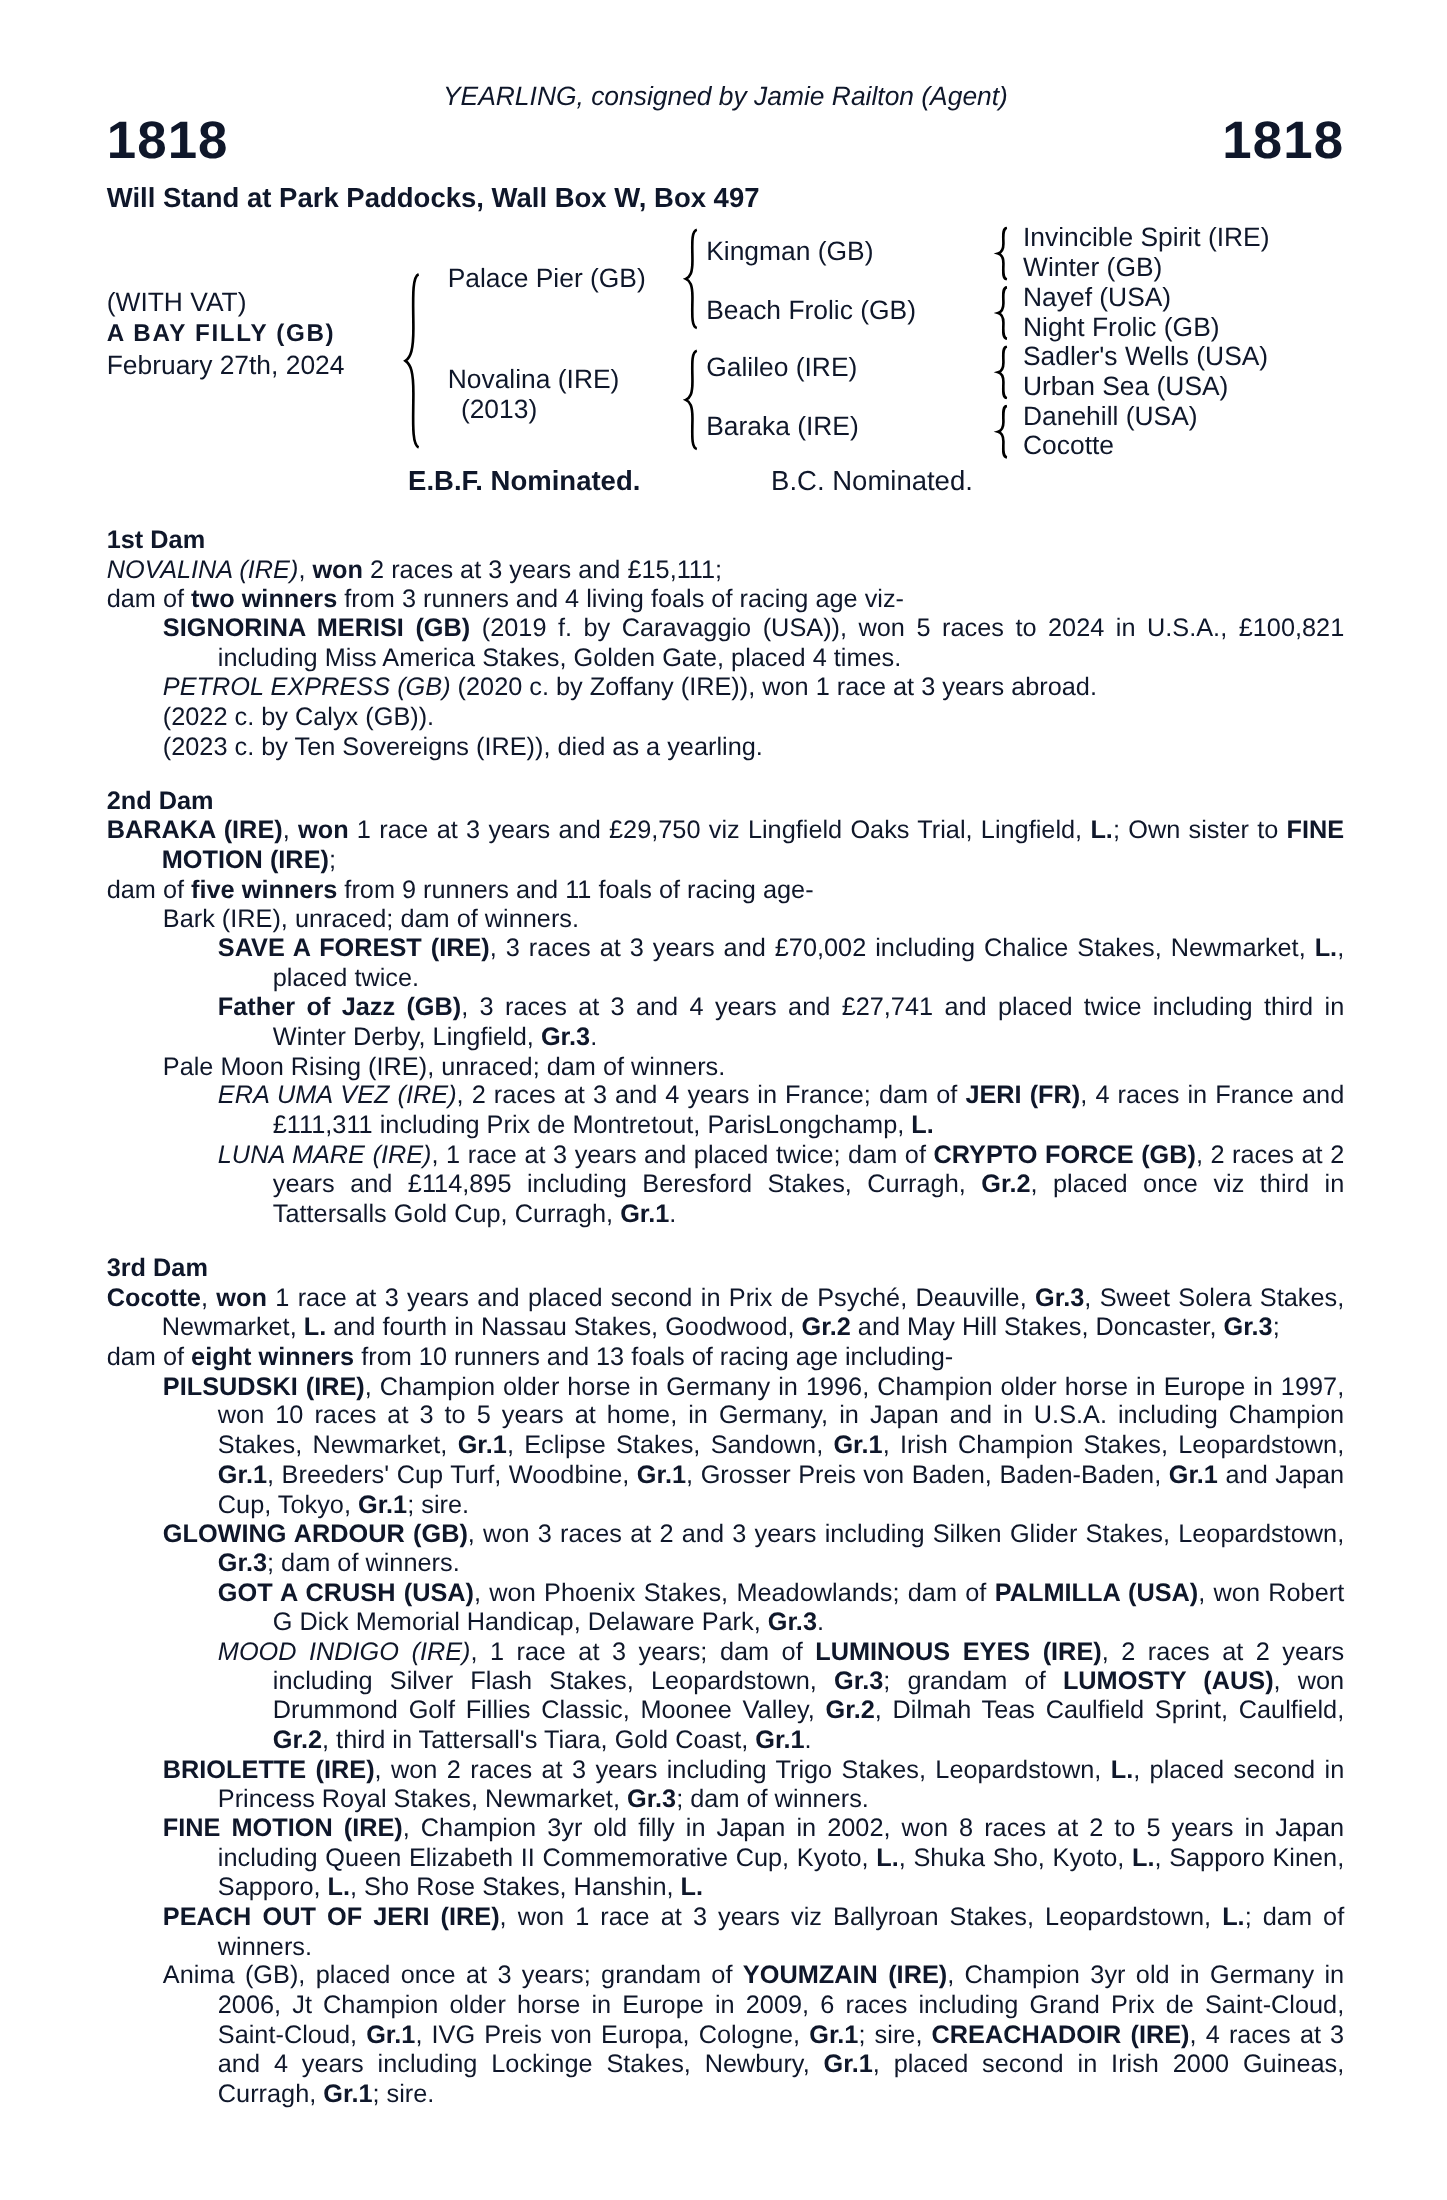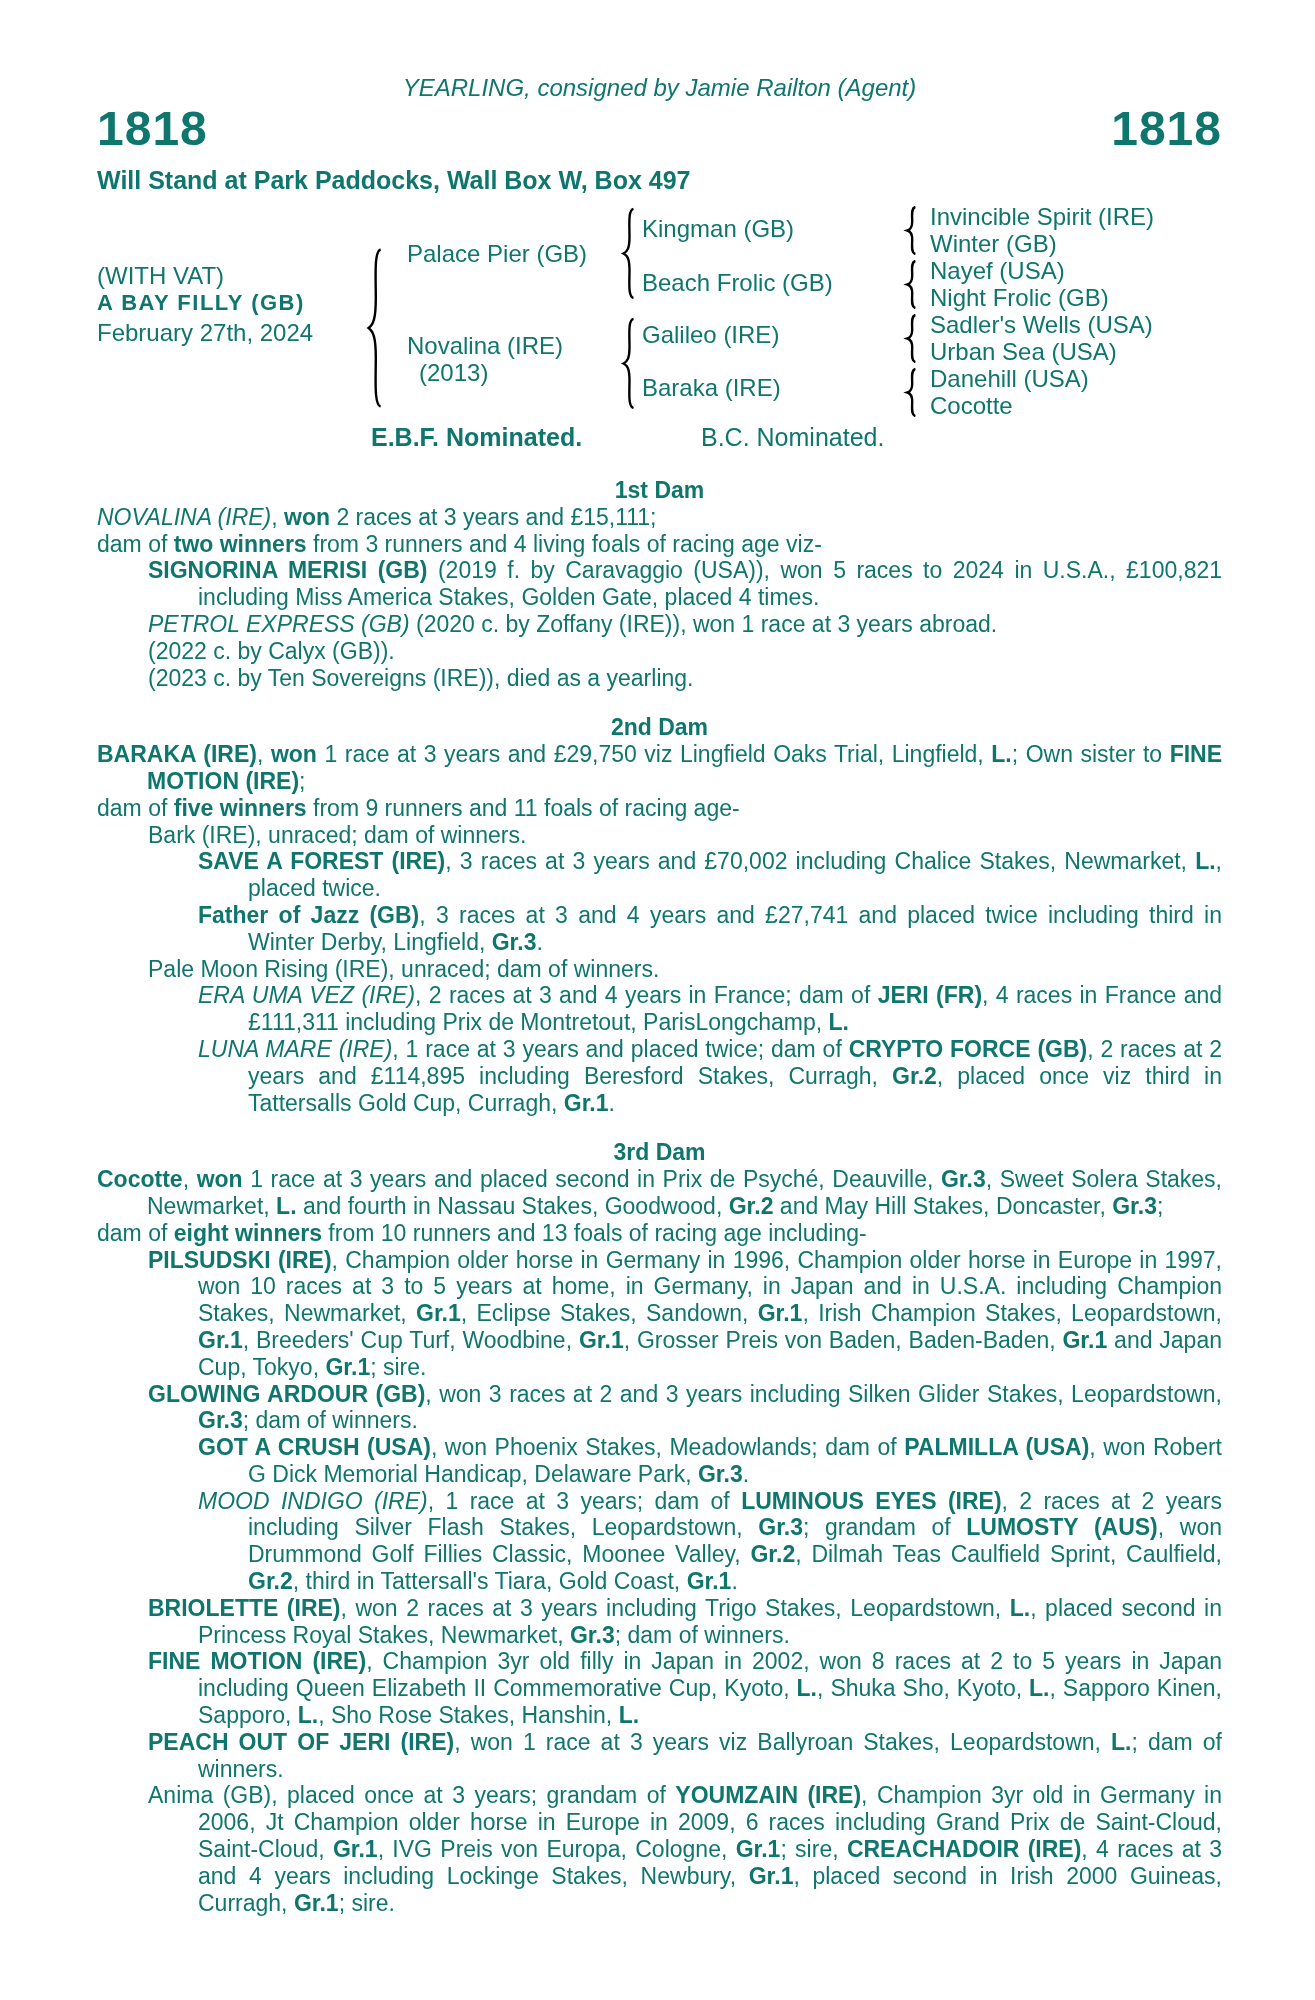"YEARLING, consigned by Jamie Railton" .page { color: #0f766e -> #0f172a }
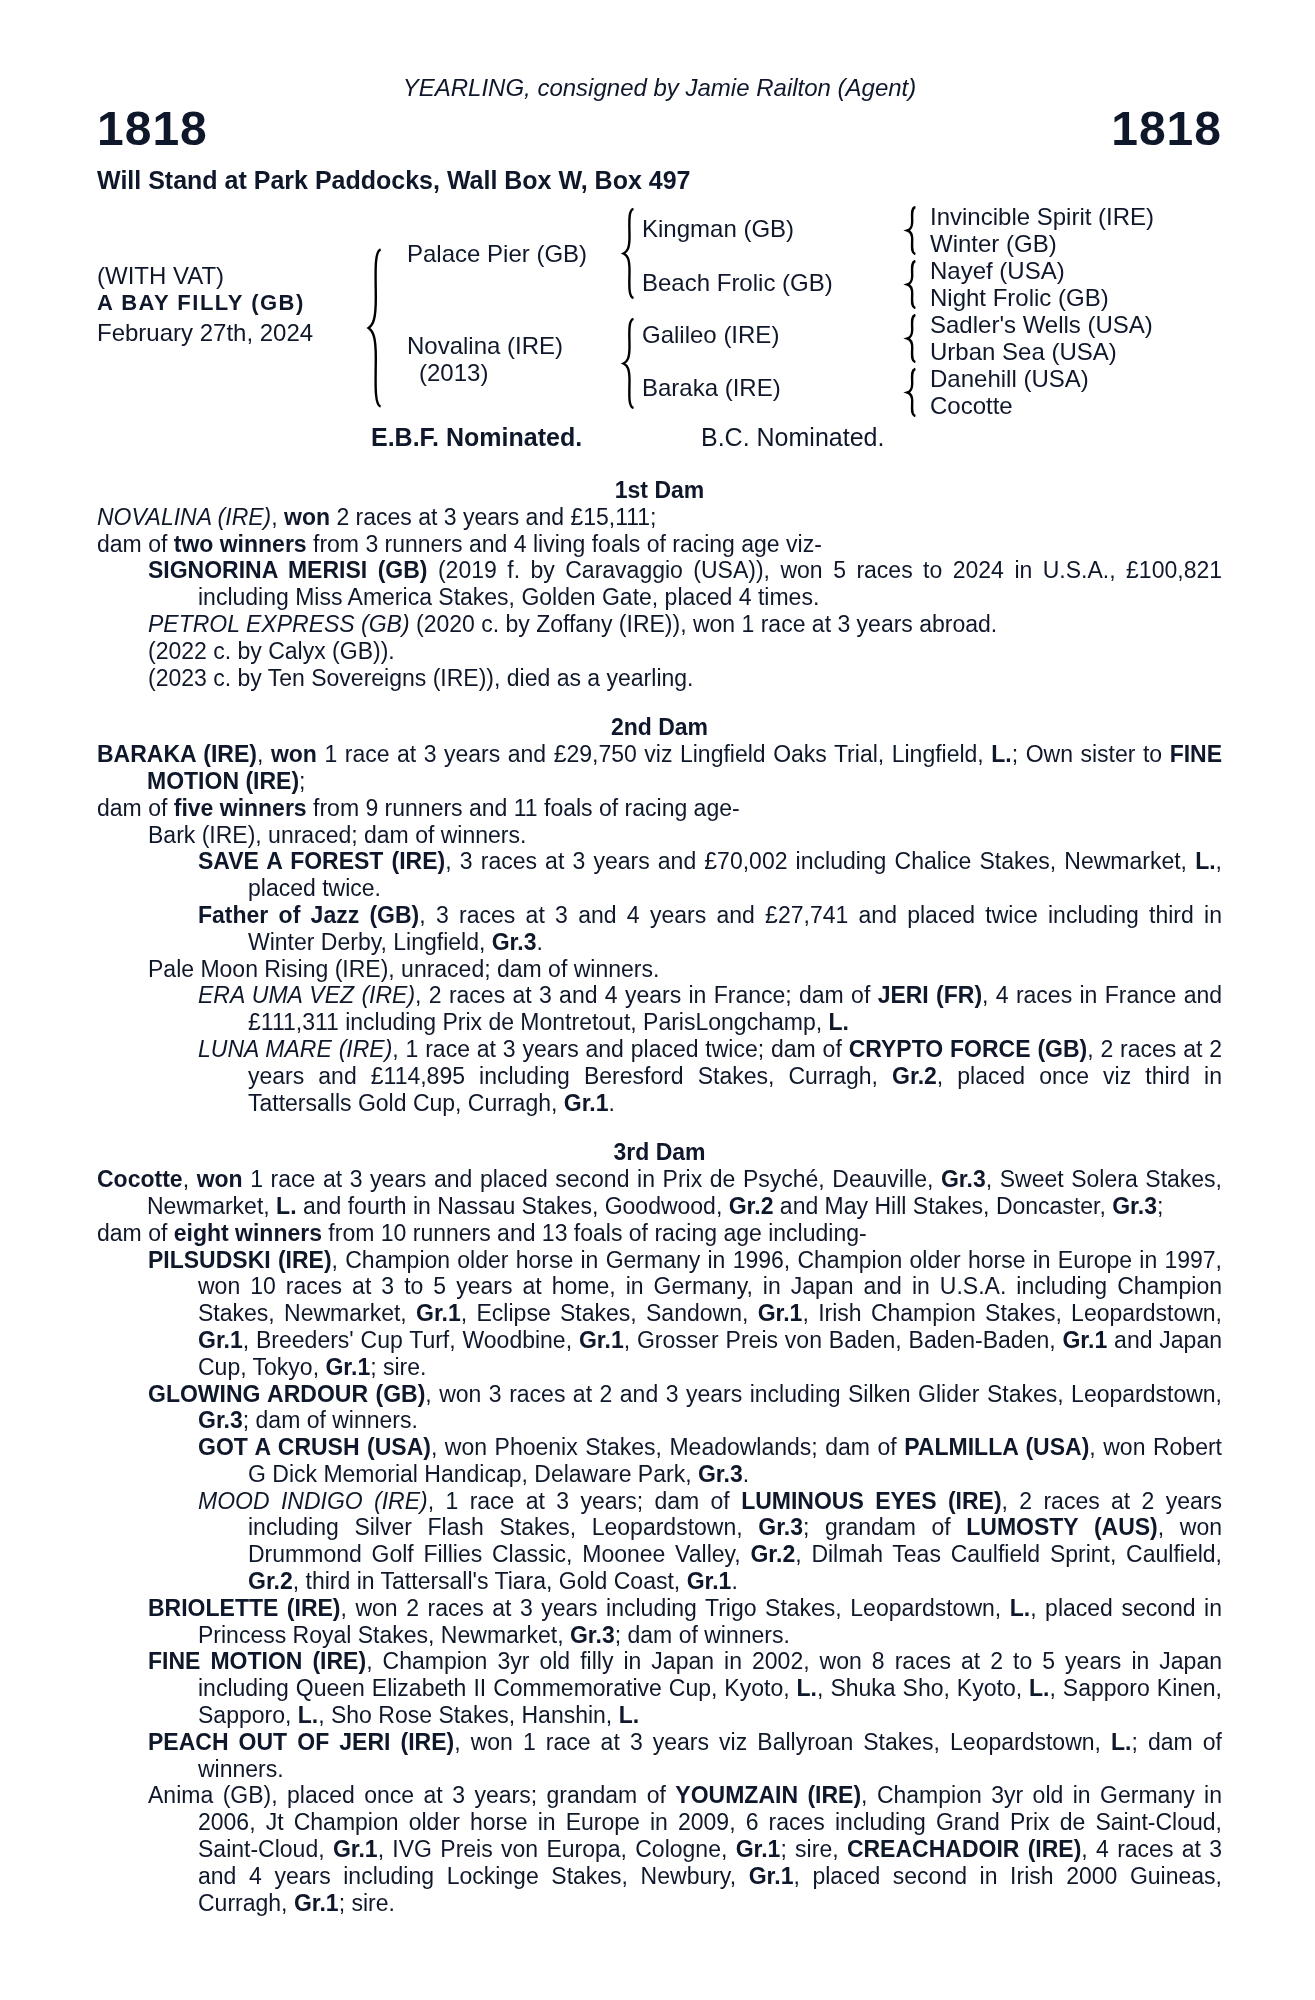"1st Dam" .section-heading { text-align: center -> none }
